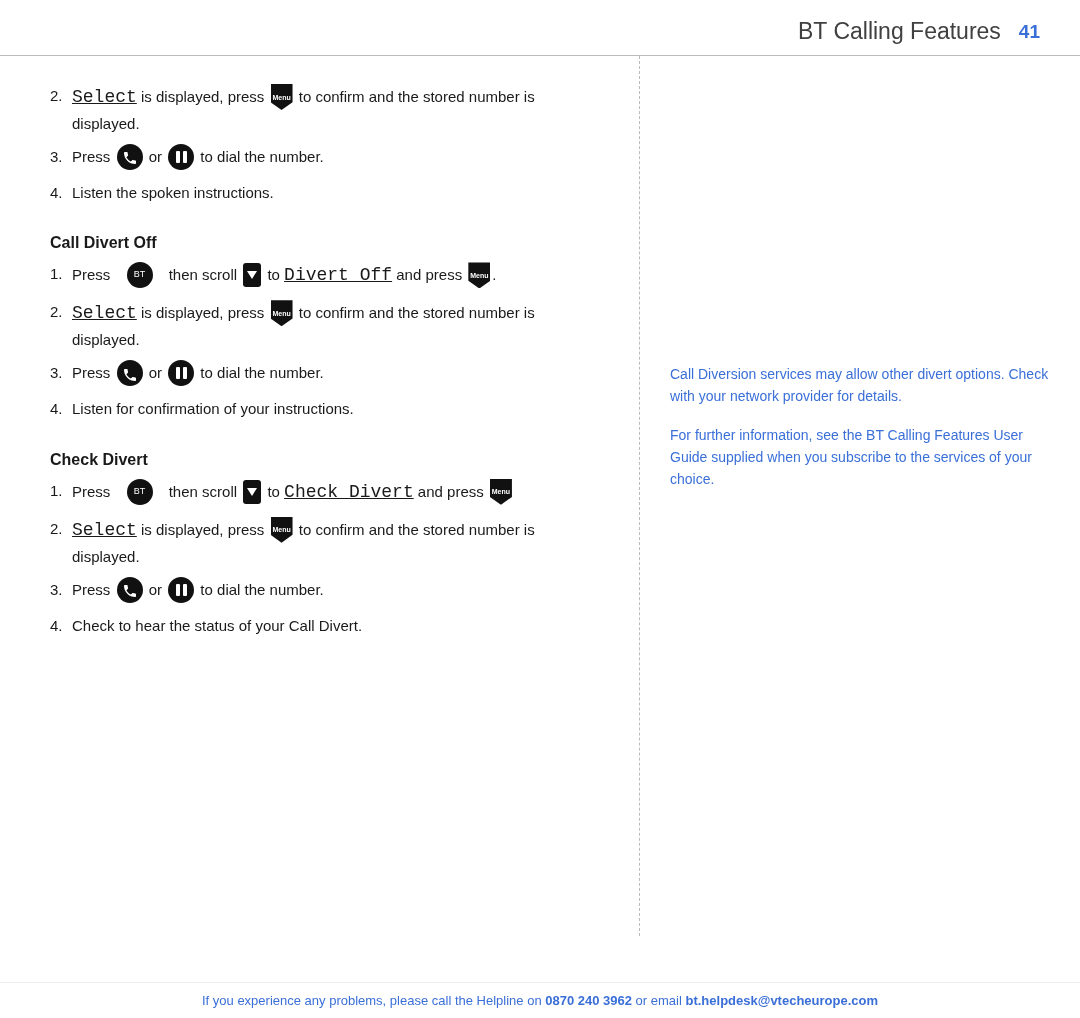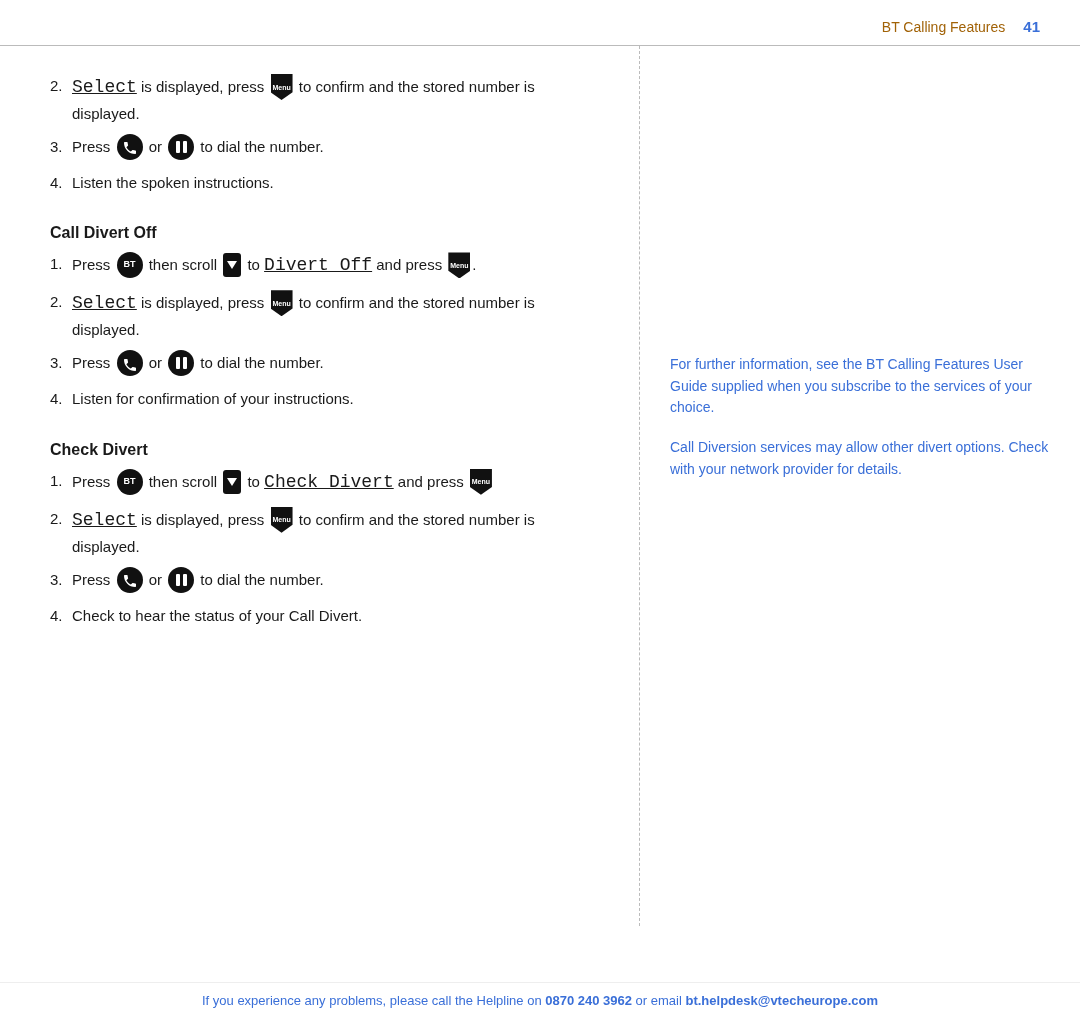"BT Calling Features" .header-title { color: #a16207 -> #404040; font-size: 14px -> 23px }
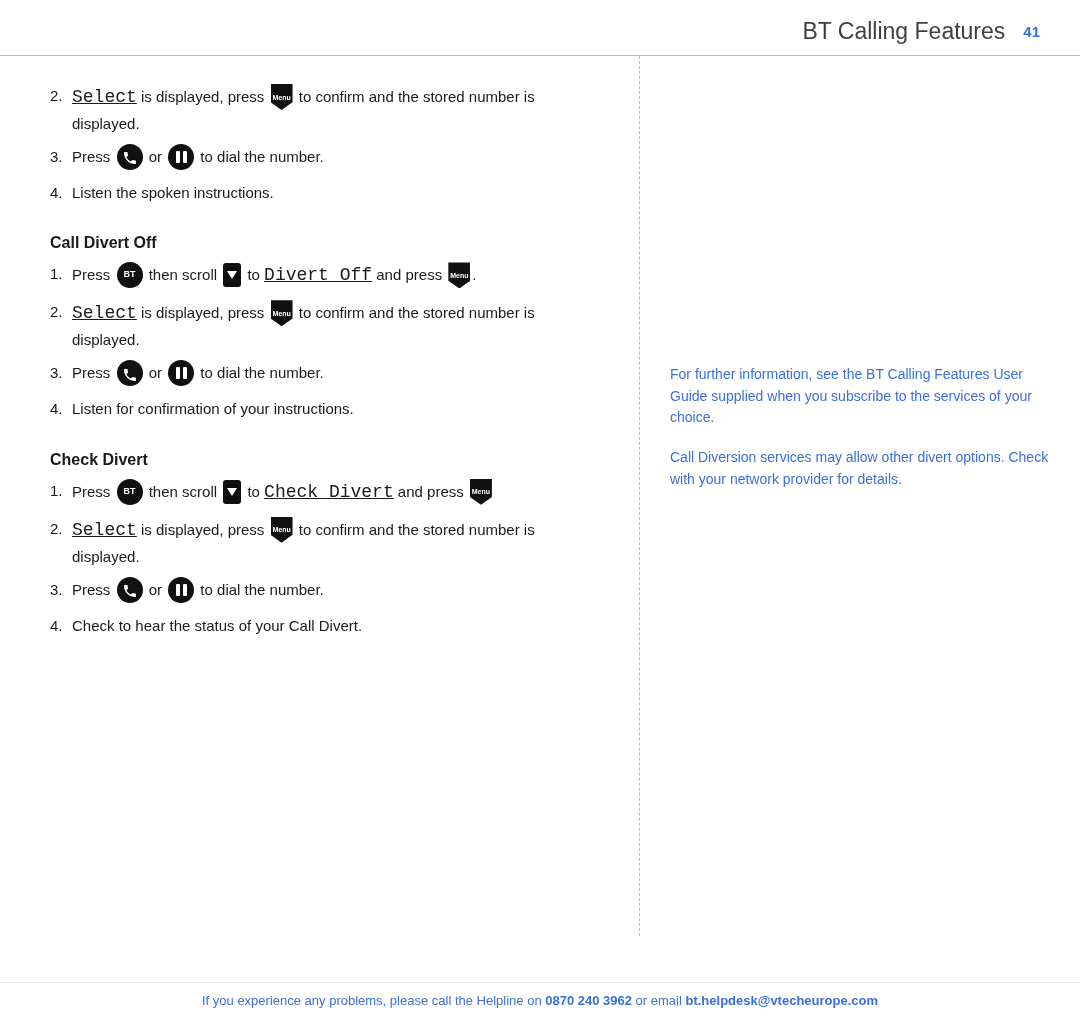"41" .header-page { font-size: 15px -> 19px }
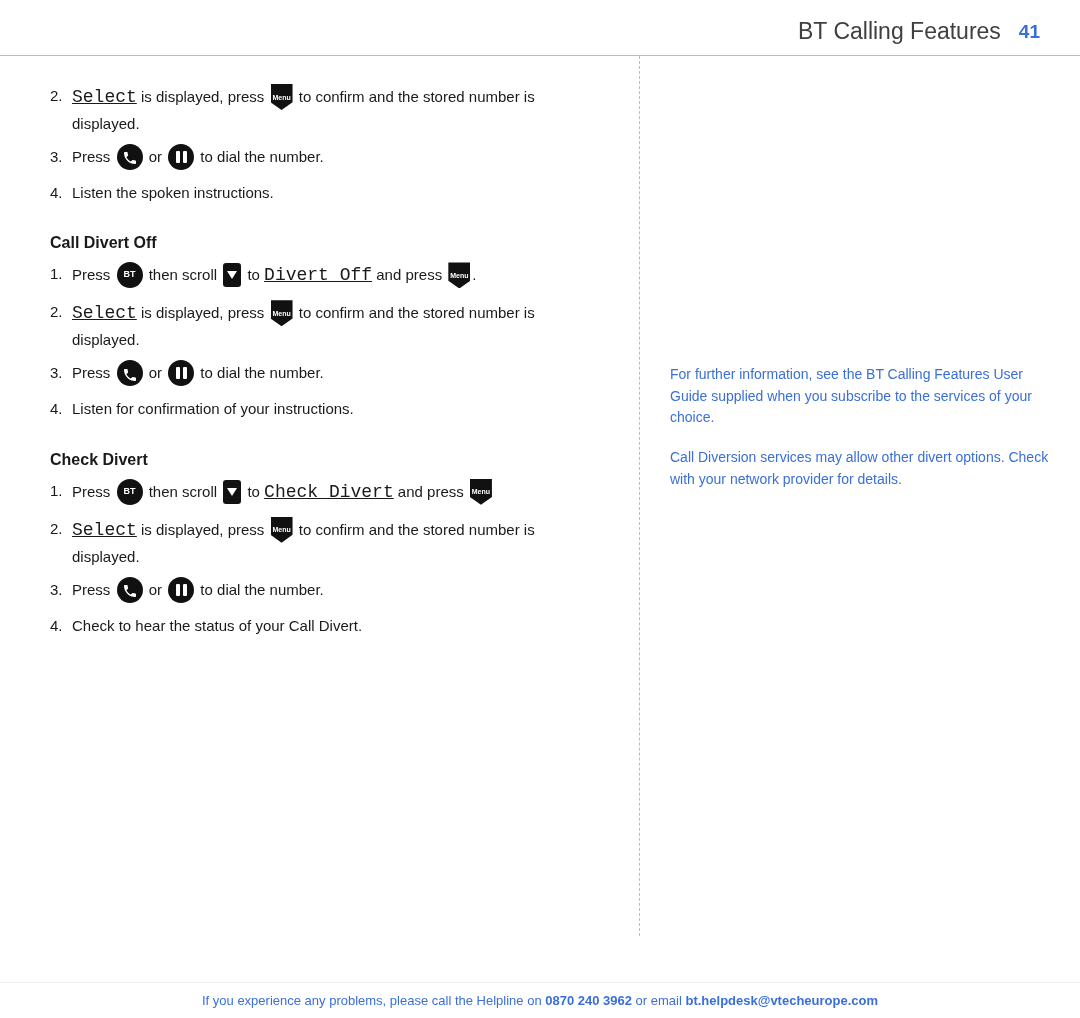"BT" .icon-bt { font-weight: bold -> normal; margin: 0 2px -> 0 12px }
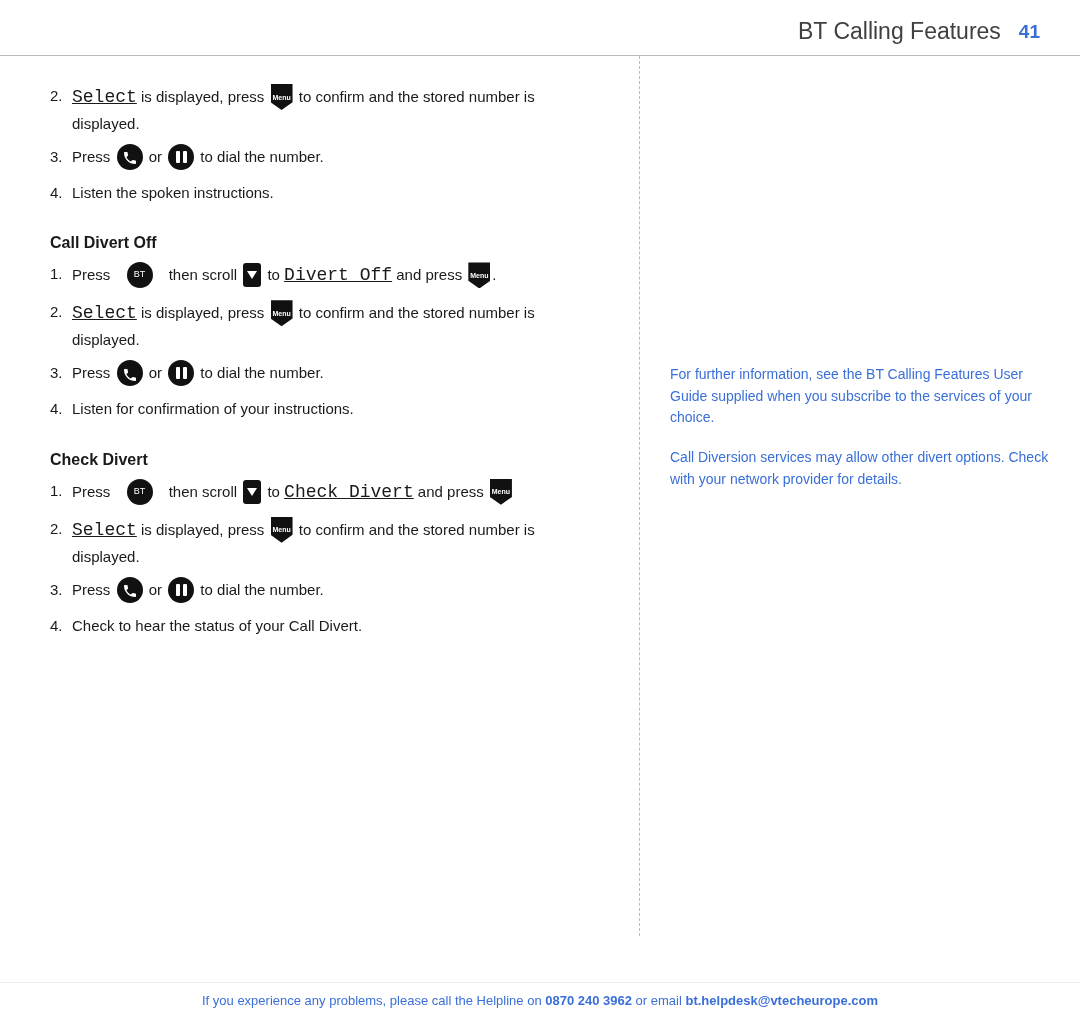"For further information, see the" p.sidebar-note { order: before "Call Diversion services may allow" -> after "Call Diversion services may allow" }
